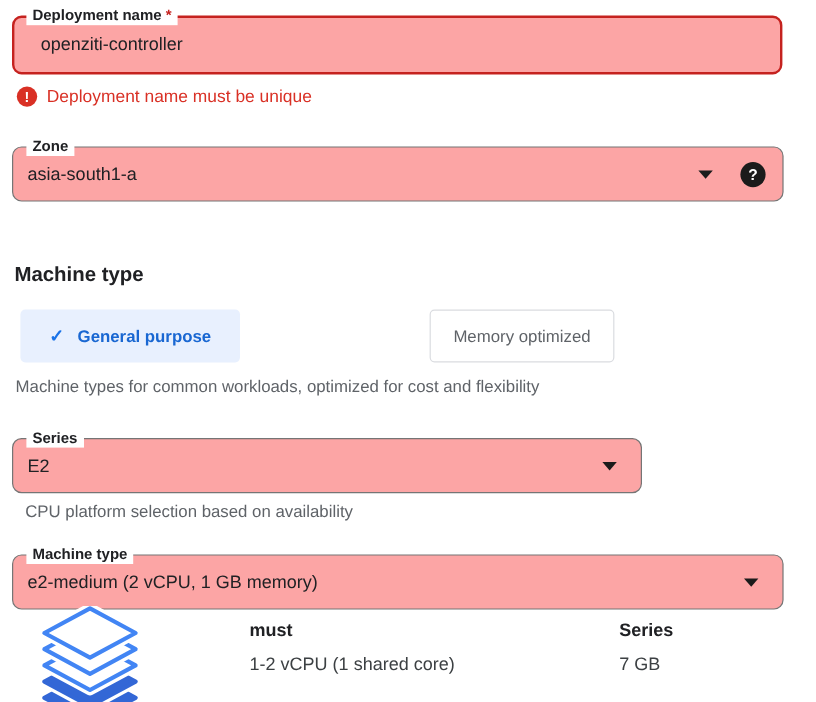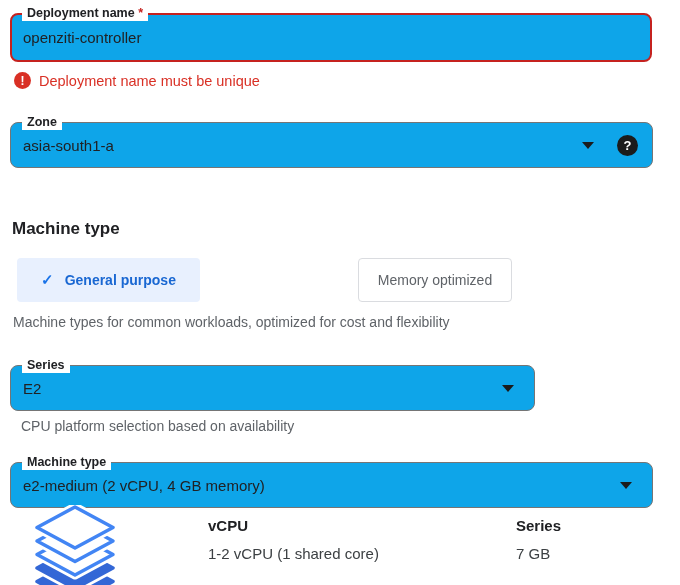"Deployment name *" .ofield { background: #0ea5e9 -> #fca5a5 }
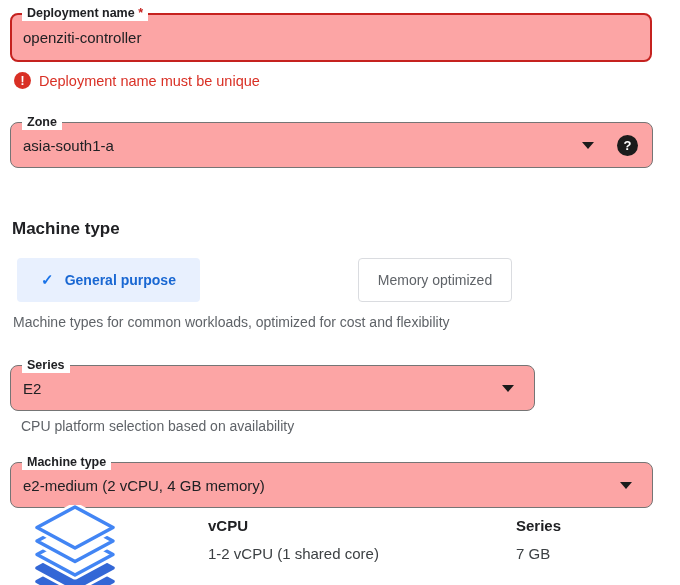"openziti-controller" span.fvalue { padding-left: 11px -> 22px }
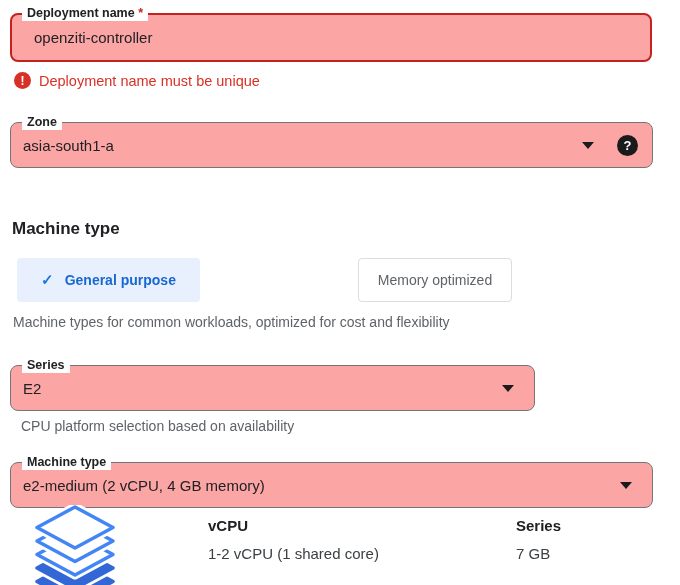"e2-medium (2 vCPU, 4 GB" span.fvalue { text: 4 -> 1 }
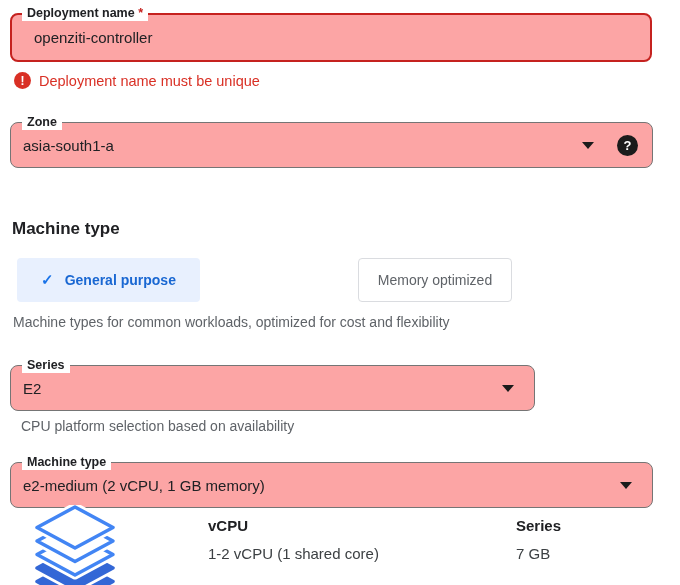"vCPU" div.spec-header { text: vCPU -> must }
